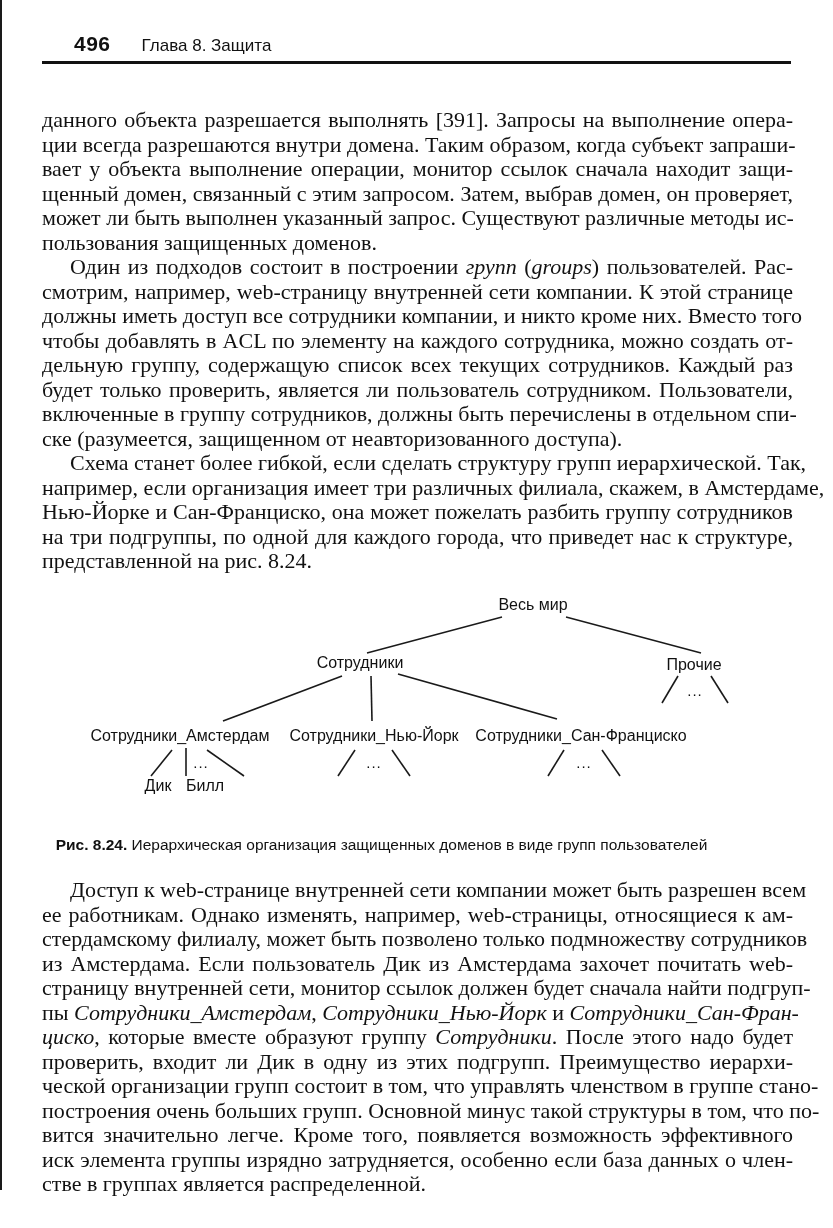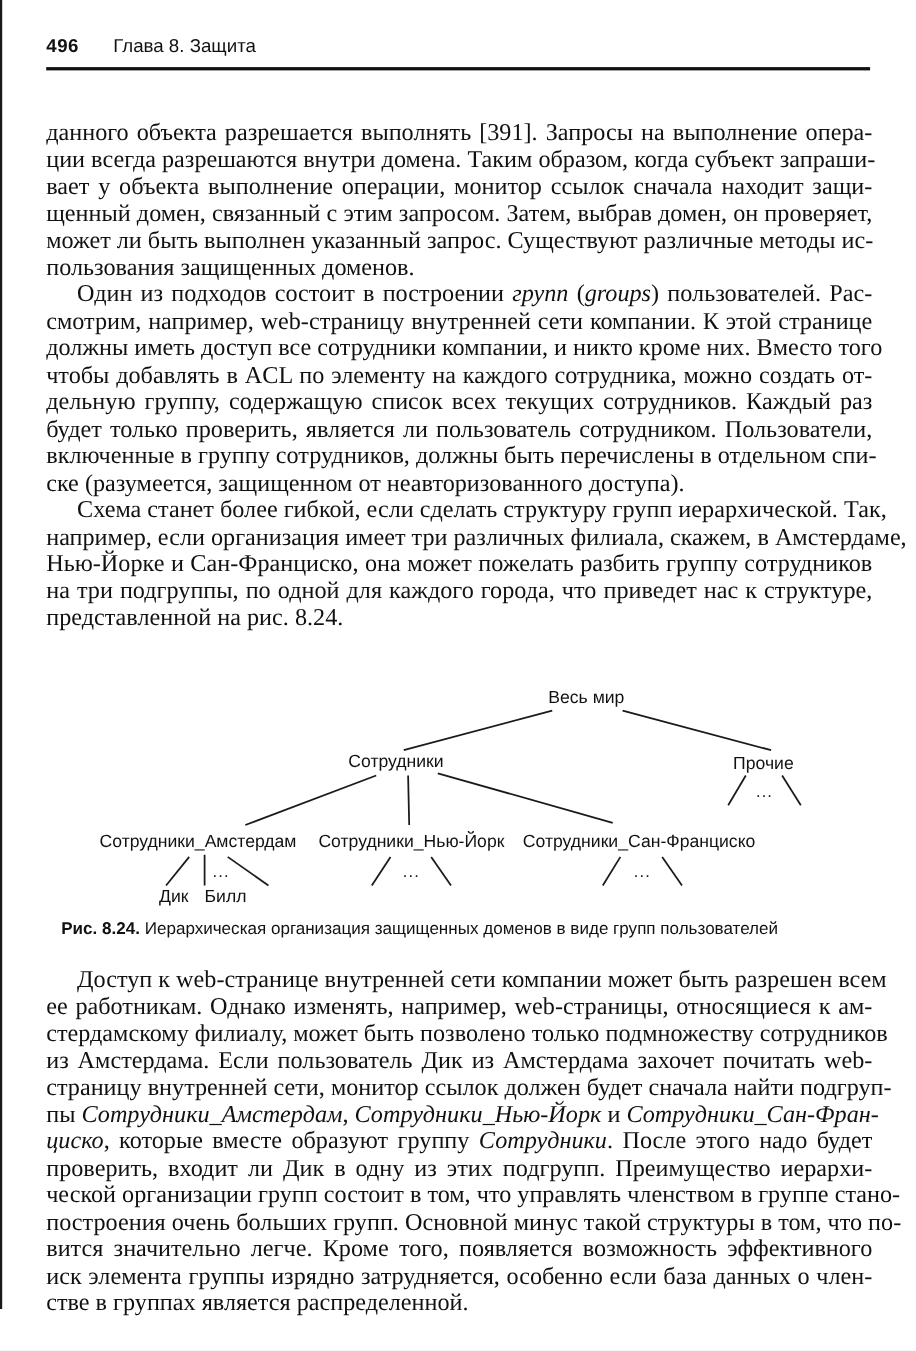"496" .page-num { font-size: 17px -> 21px; margin-left: none -> 32px }
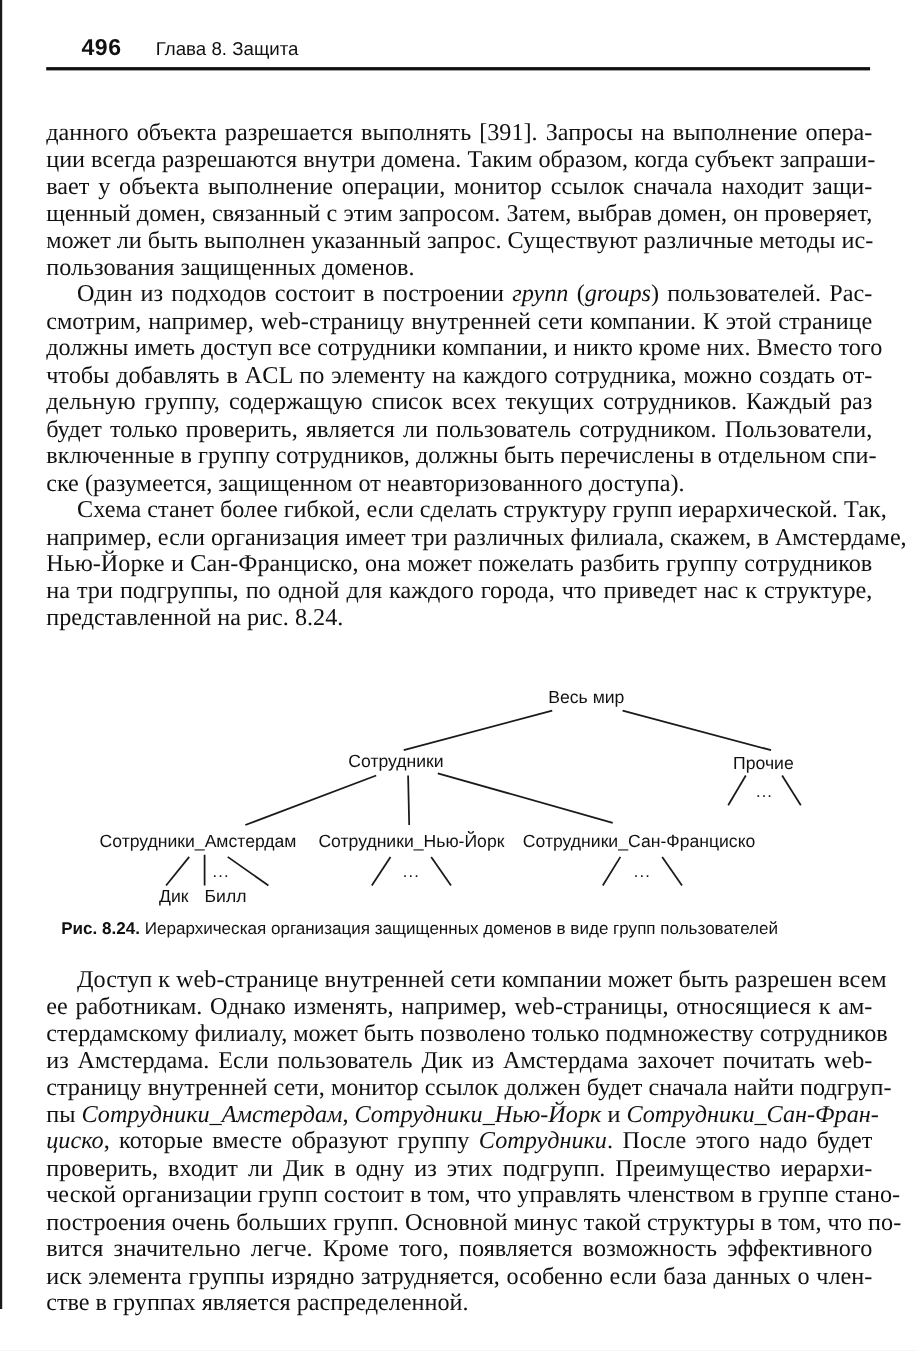"Весь мир" .figure { top: 613px -> 584px }
